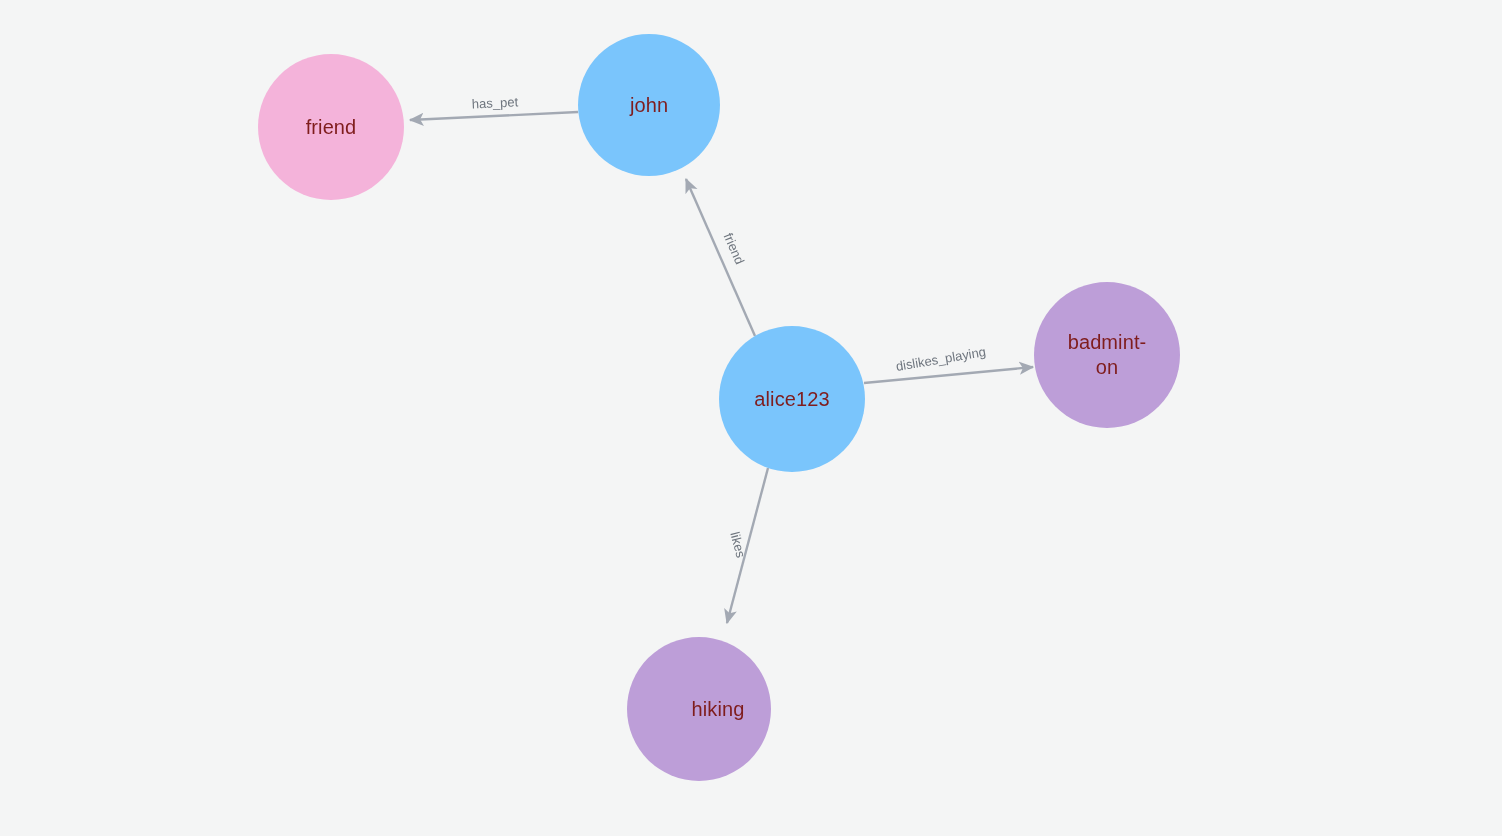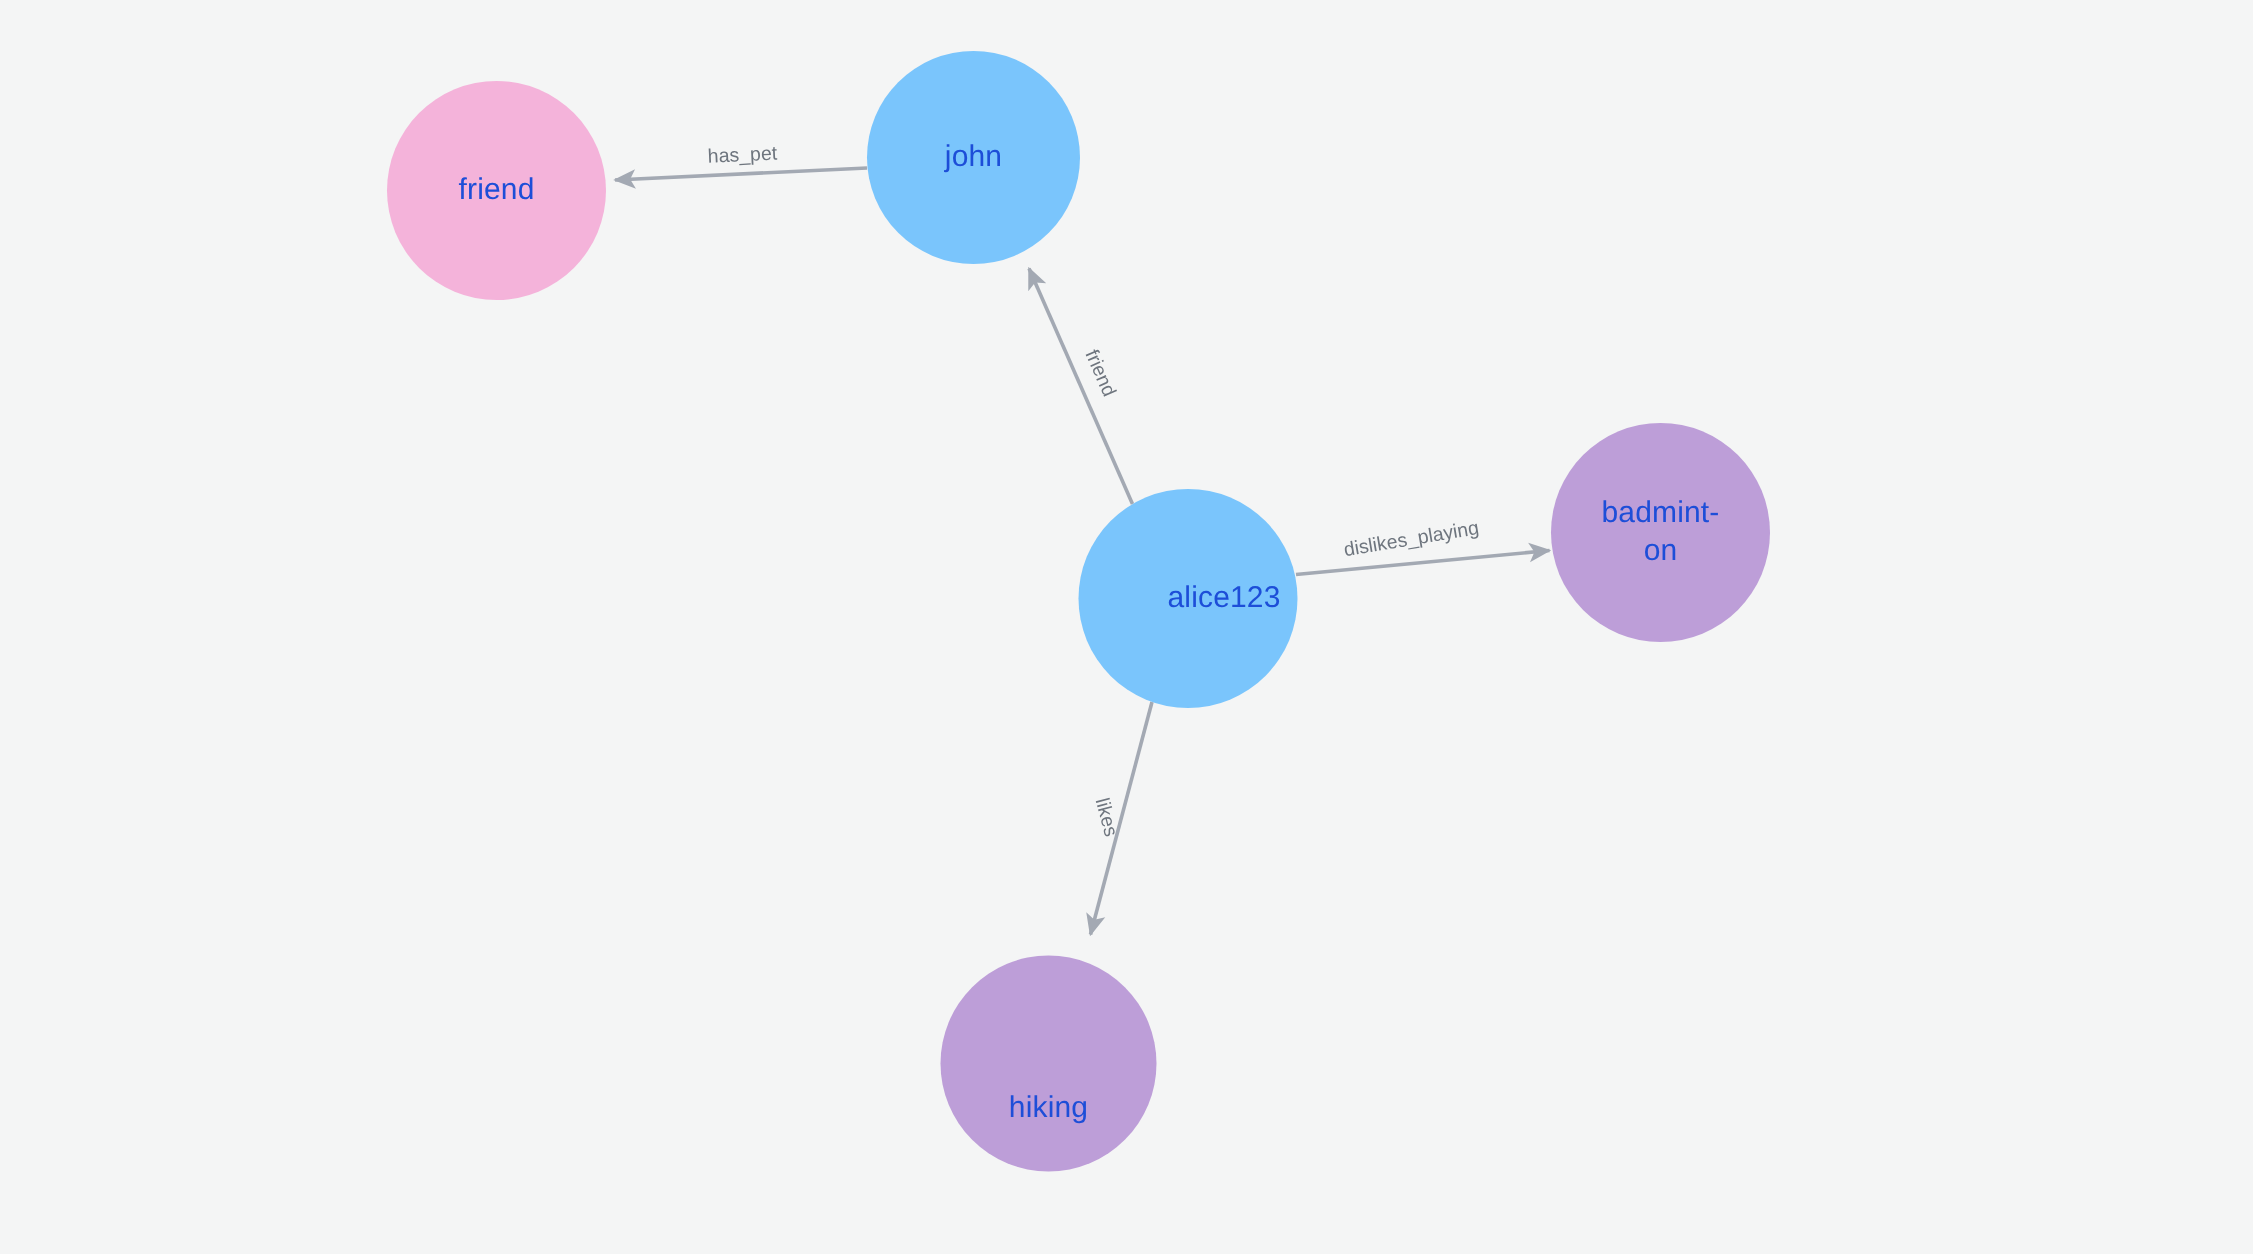"john" .node-label { color: #1d4ed8 -> #7f1d1d }
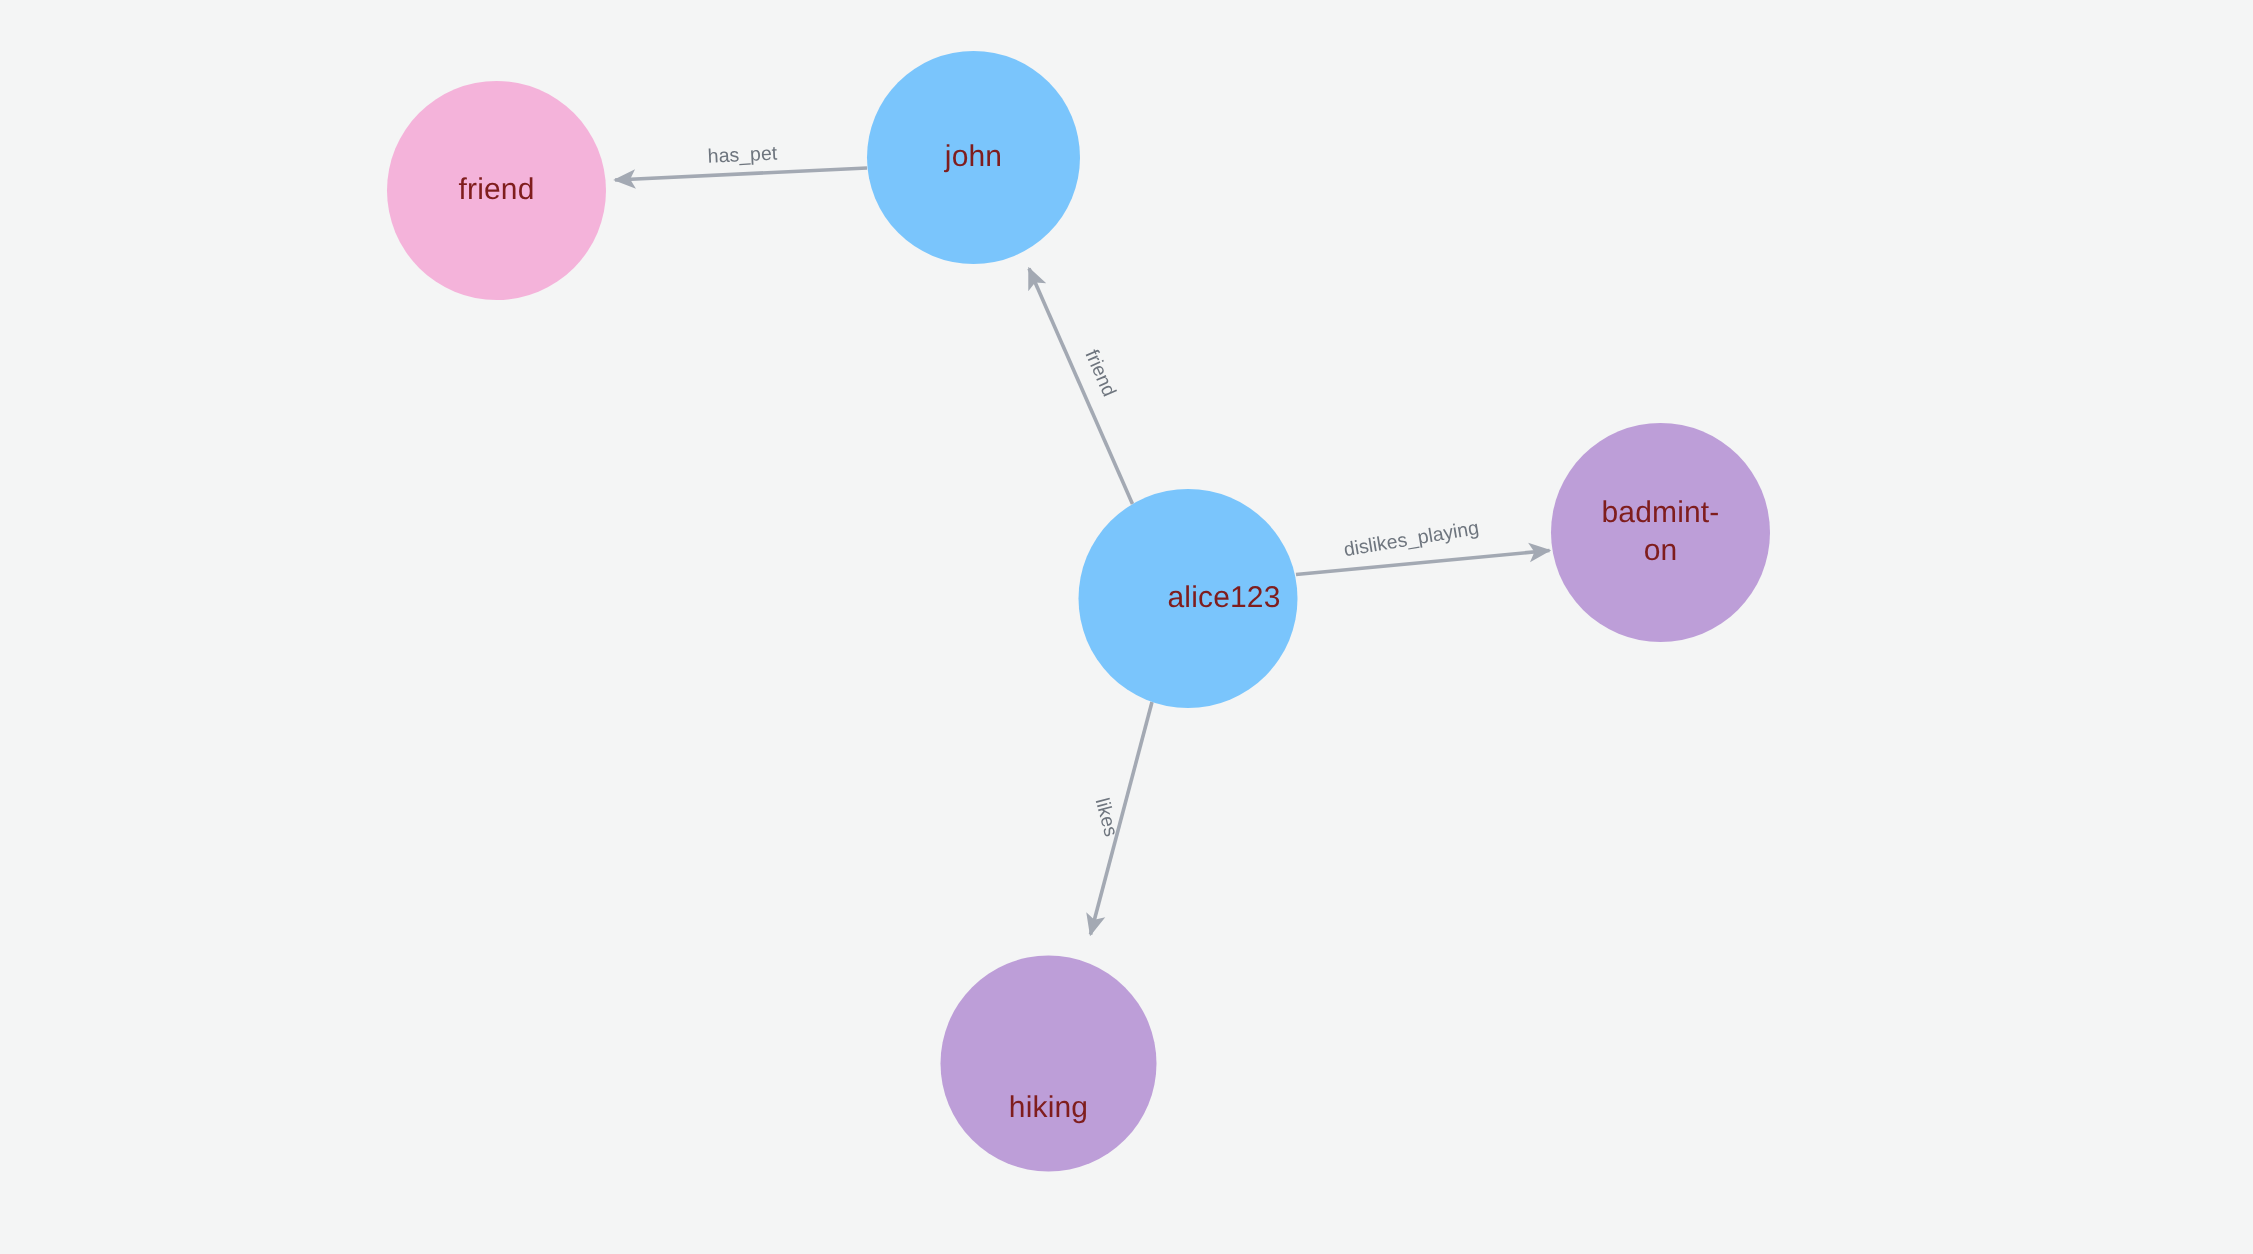"alice123" div.node-label { margin-left: 24px -> none }
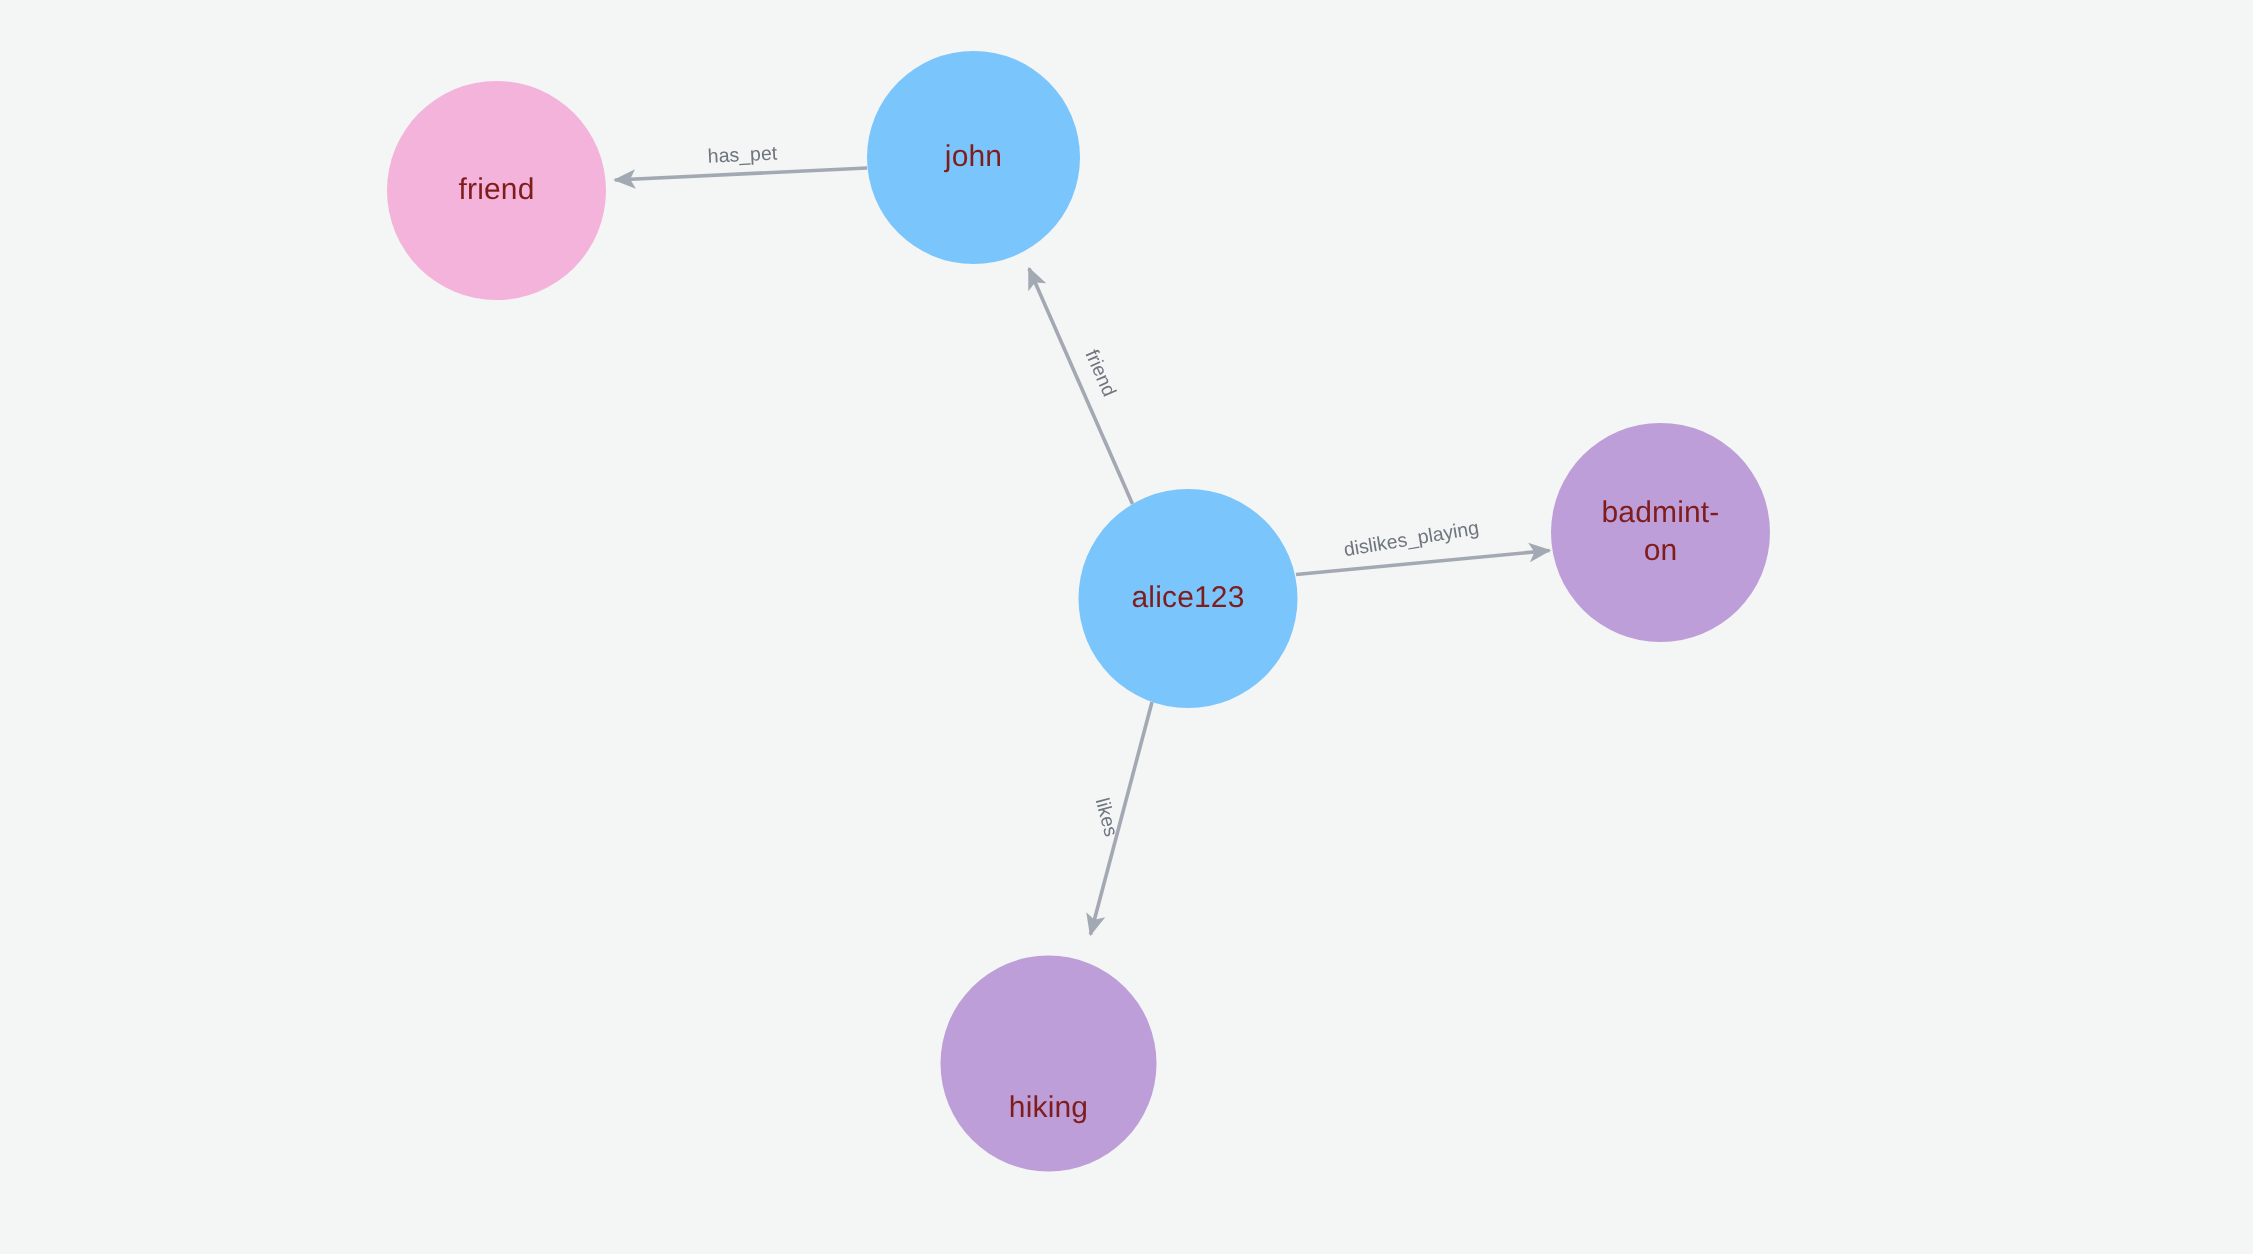"hiking" div.node-label { left: 699px -> 718px; margin-top: 30px -> none }
